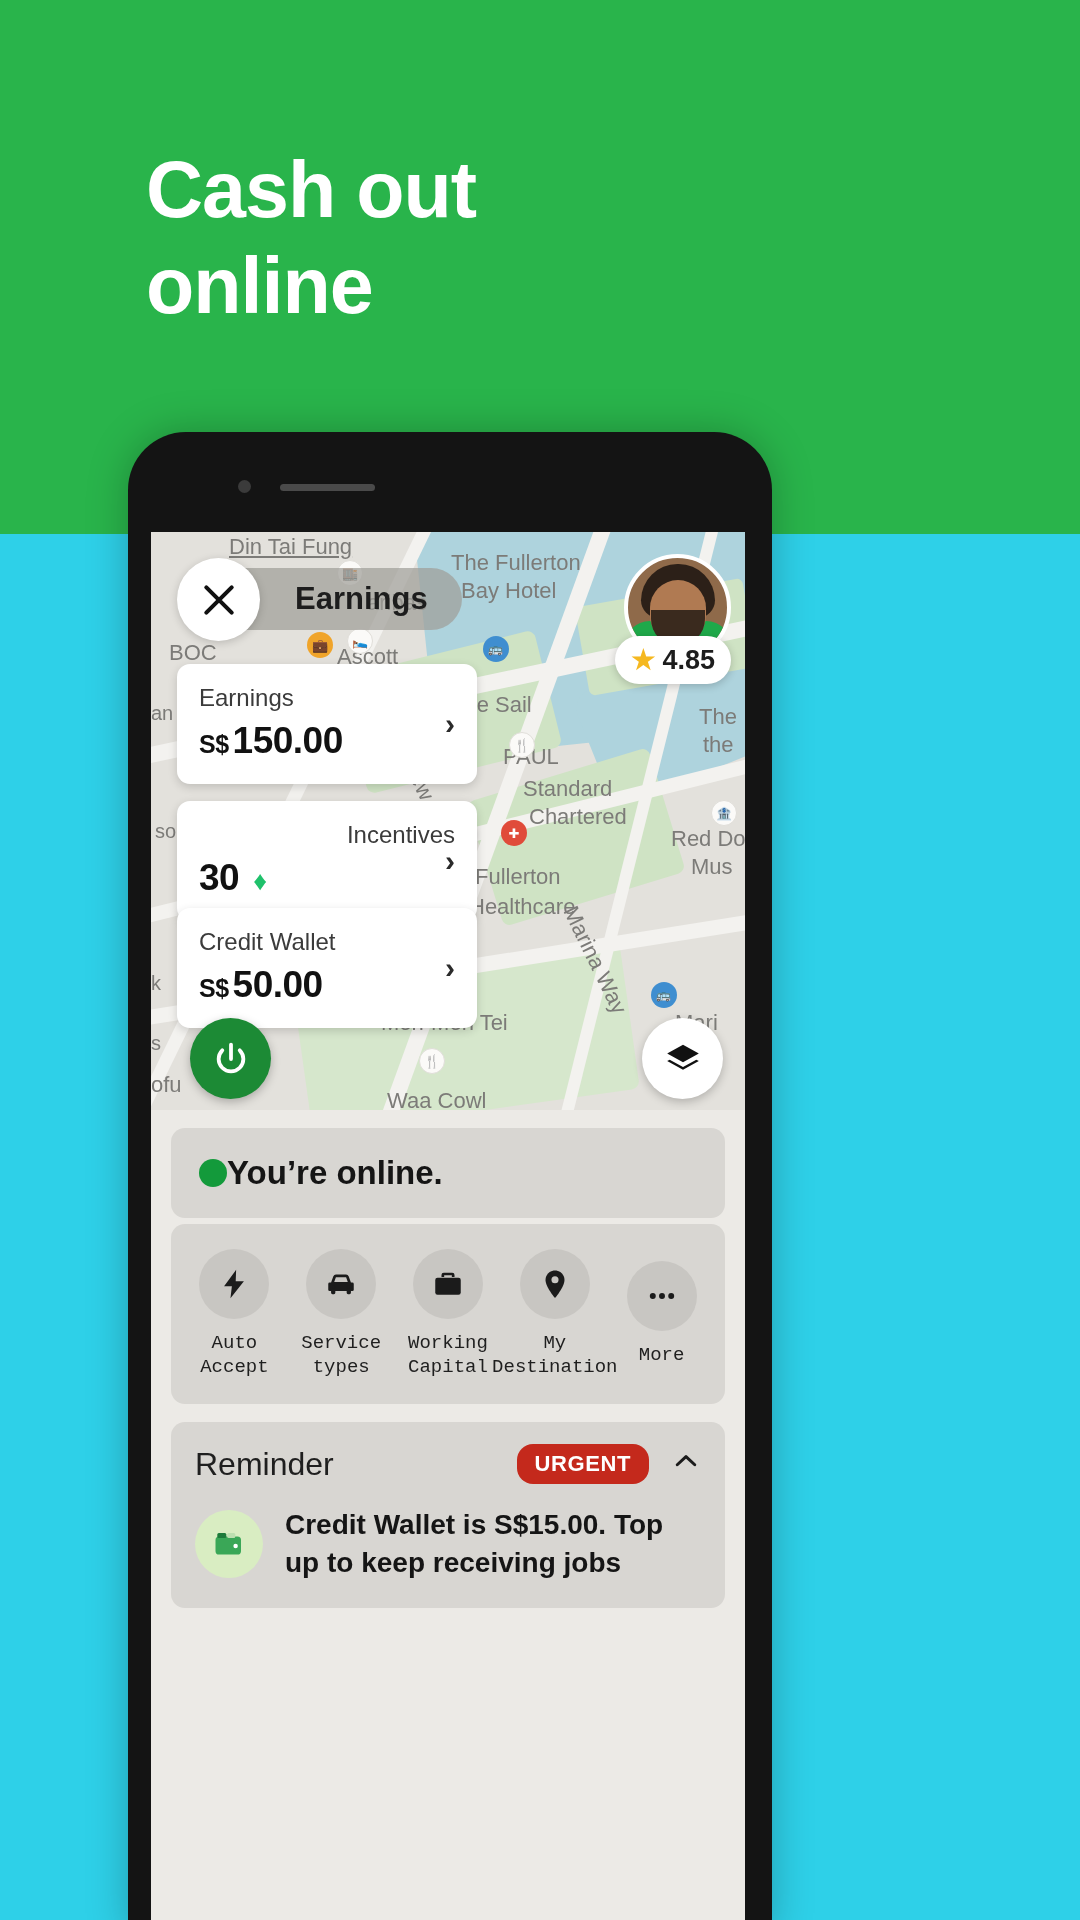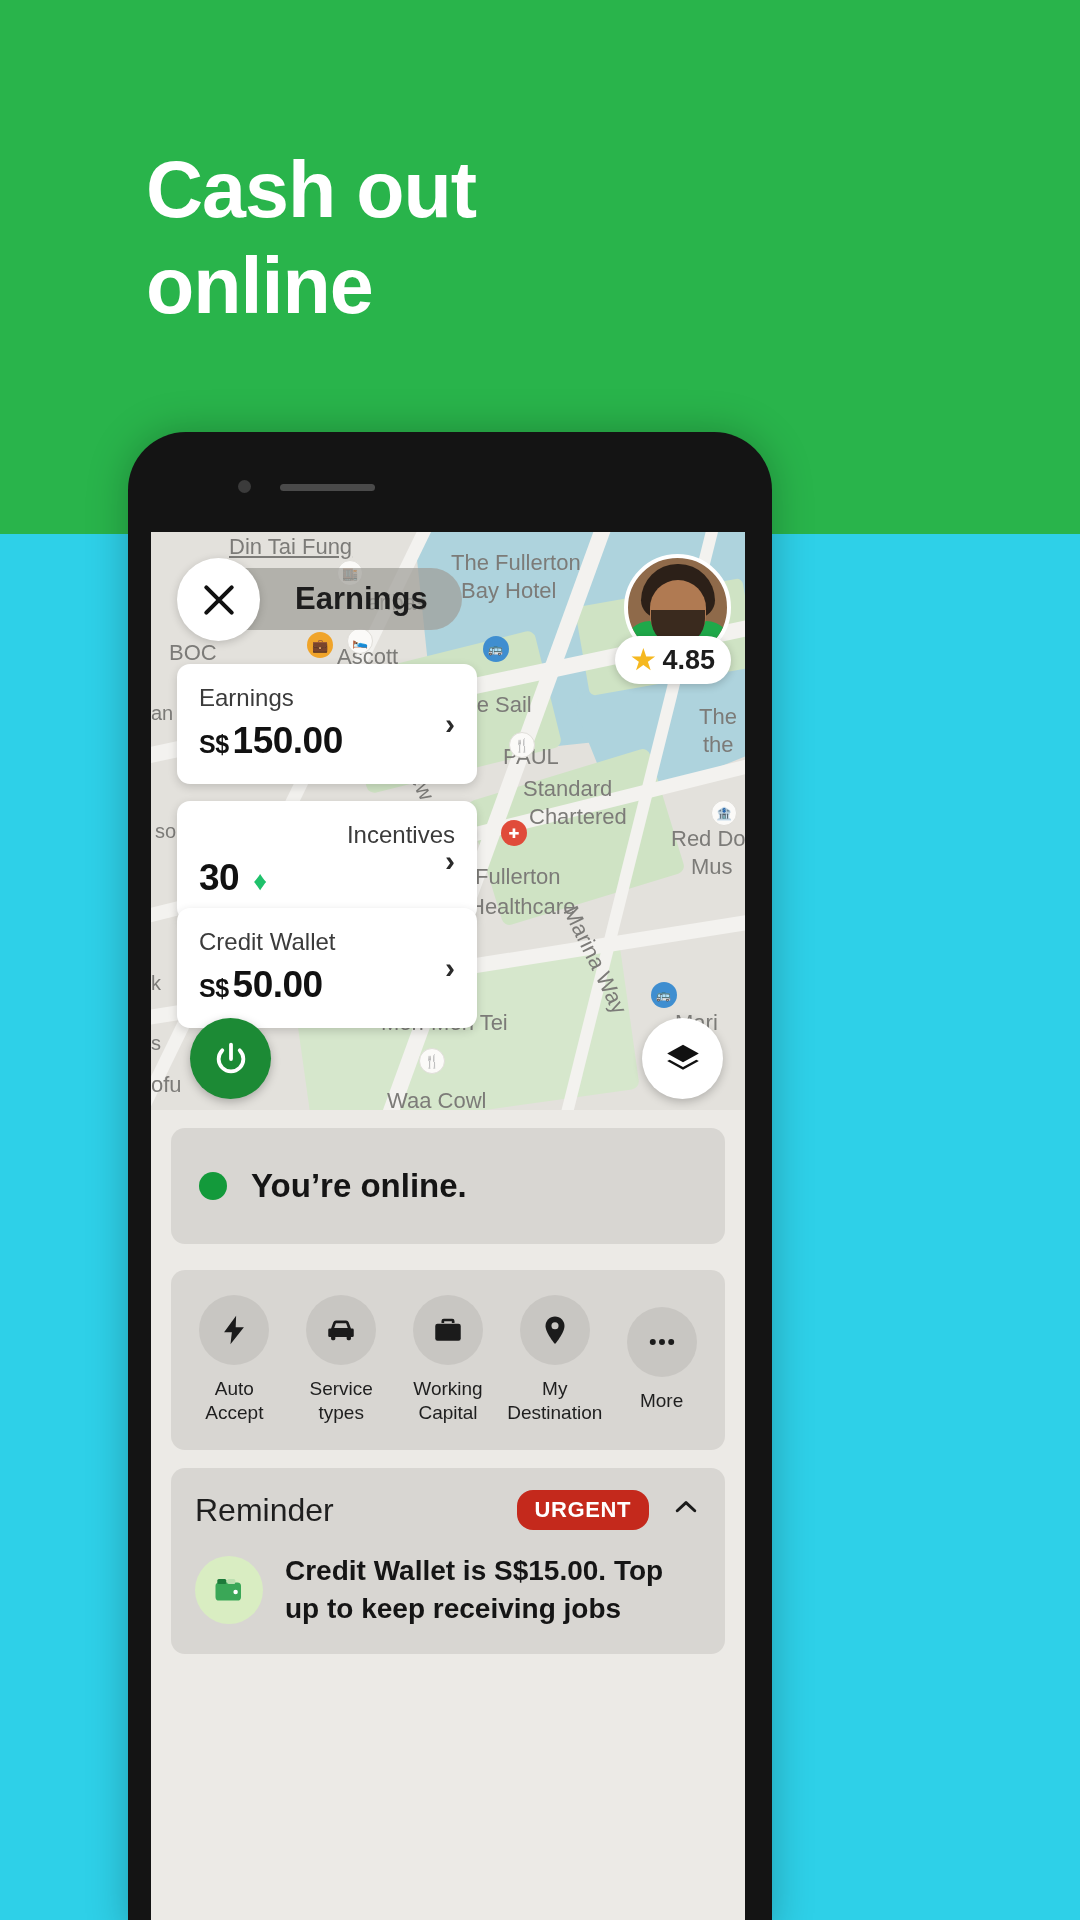"You’re online." .status-bar { gap: 24px -> none; height: 116px -> 90px; margin-bottom: 26px -> 6px }
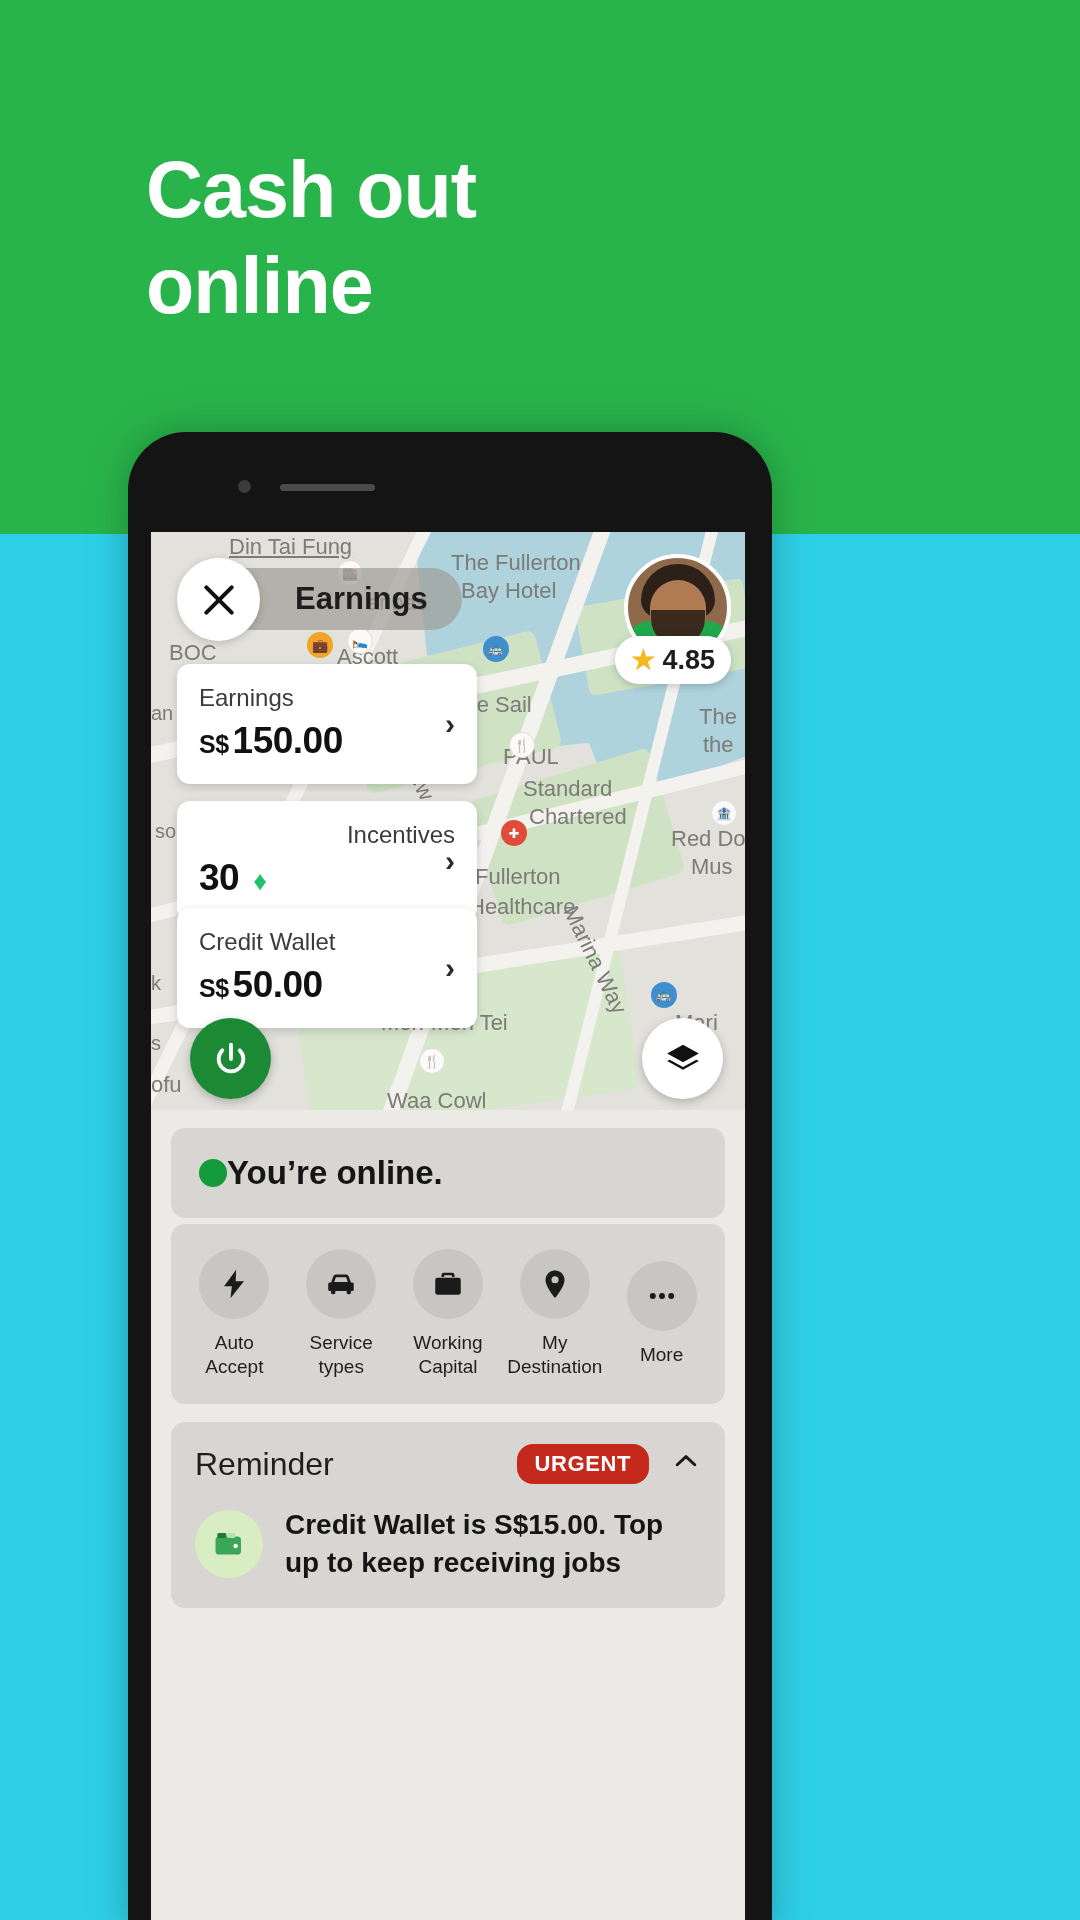"Auto Accept" .actions { font-family: none -> Liberation Mono, monospace }
